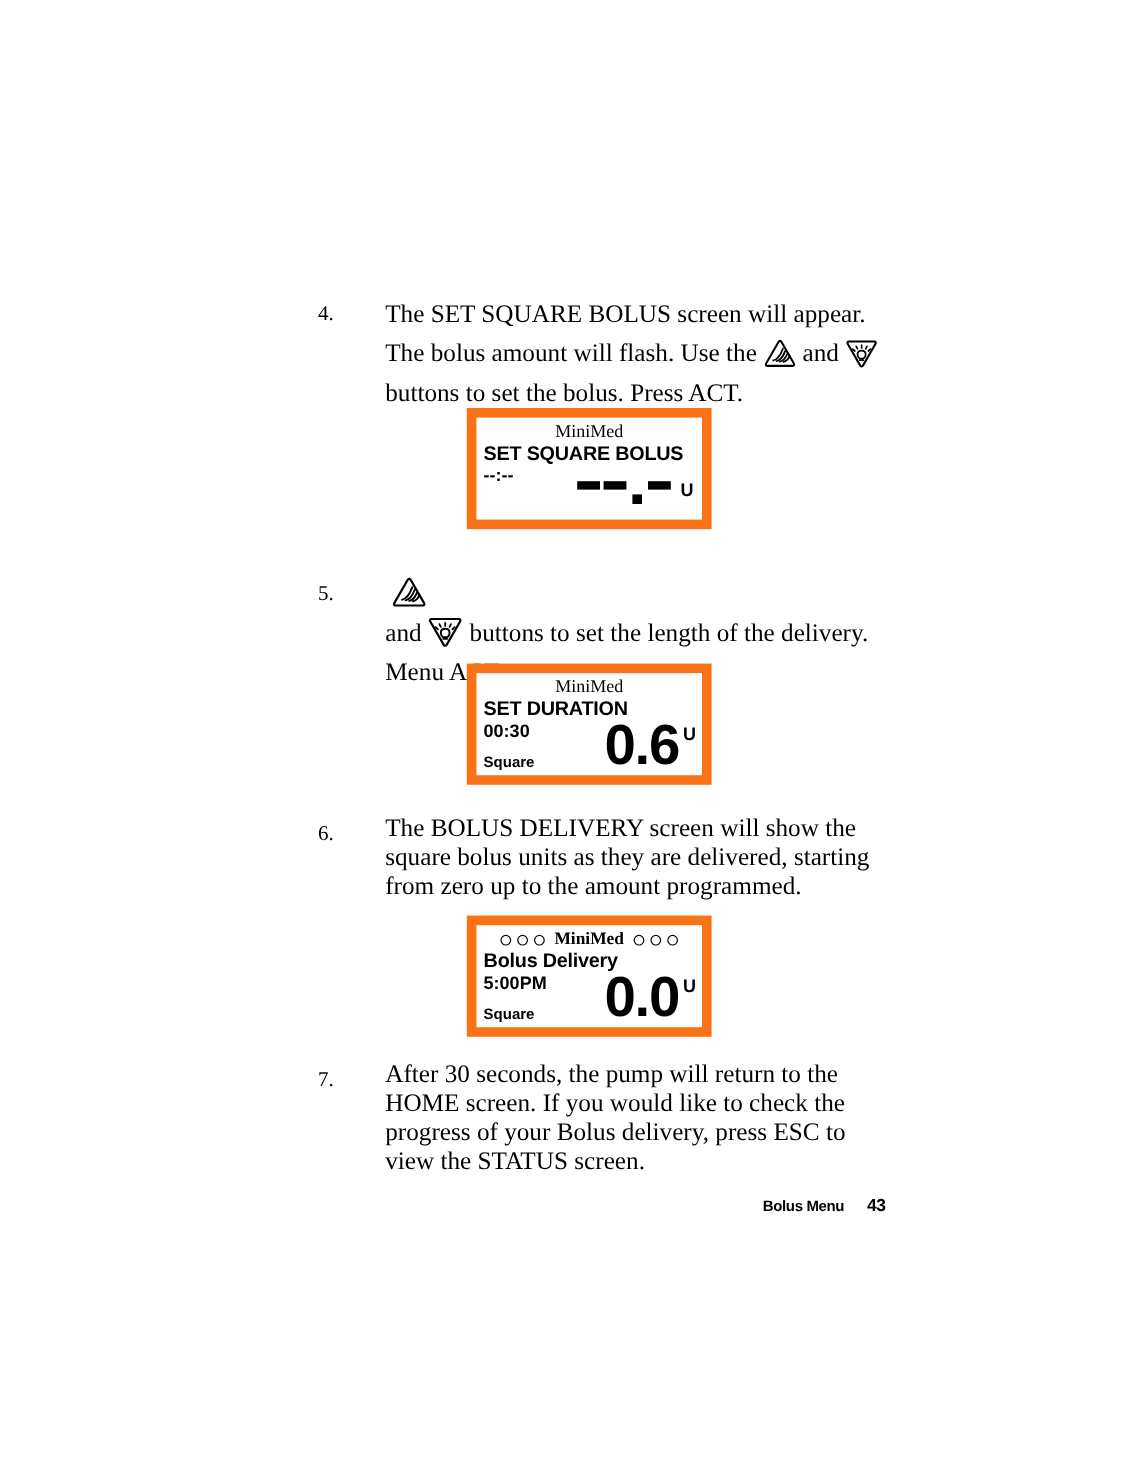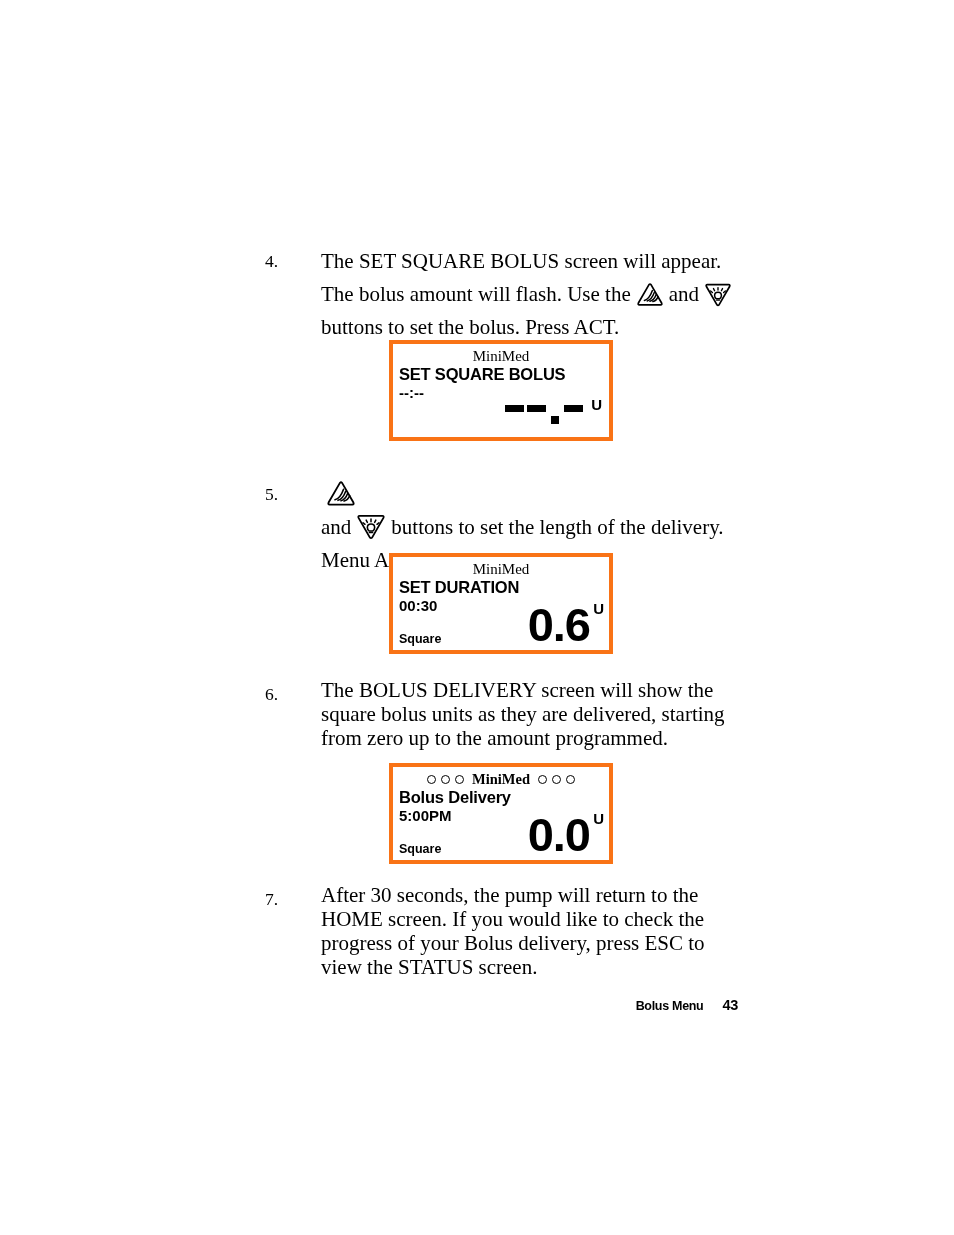"MiniMed" .lcd { border: 4px solid #f97316 -> 8px solid #f97316; width: 224px -> 204px }
